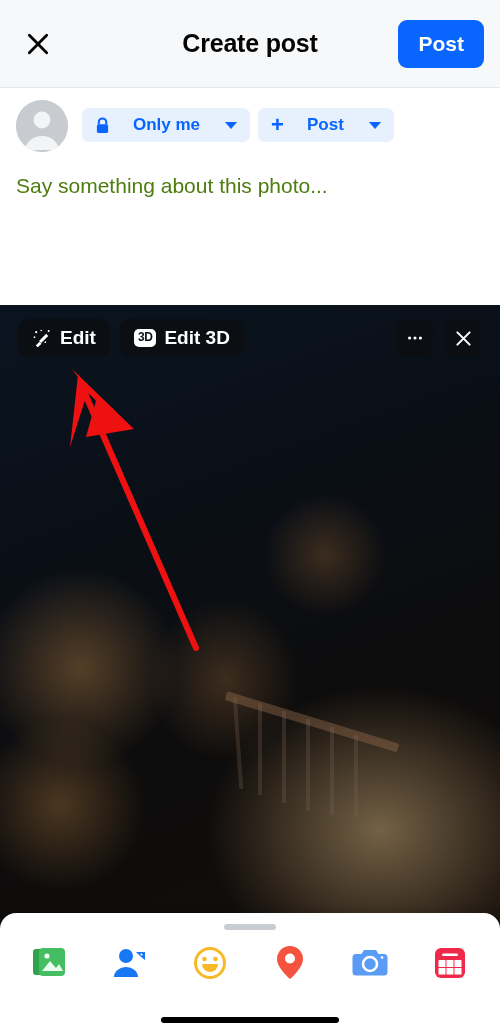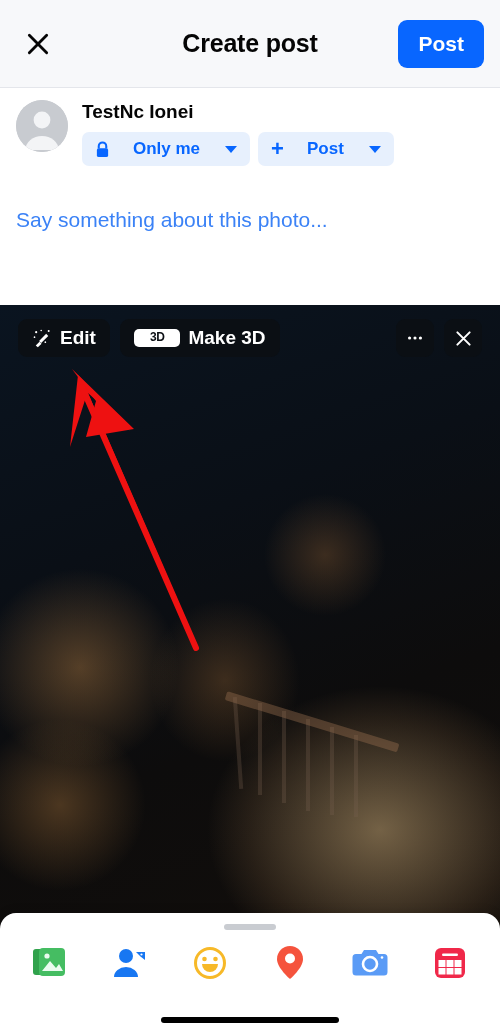"TestNc Ionei" div.username { html: <div>TestNc Ionei</div> -> none }
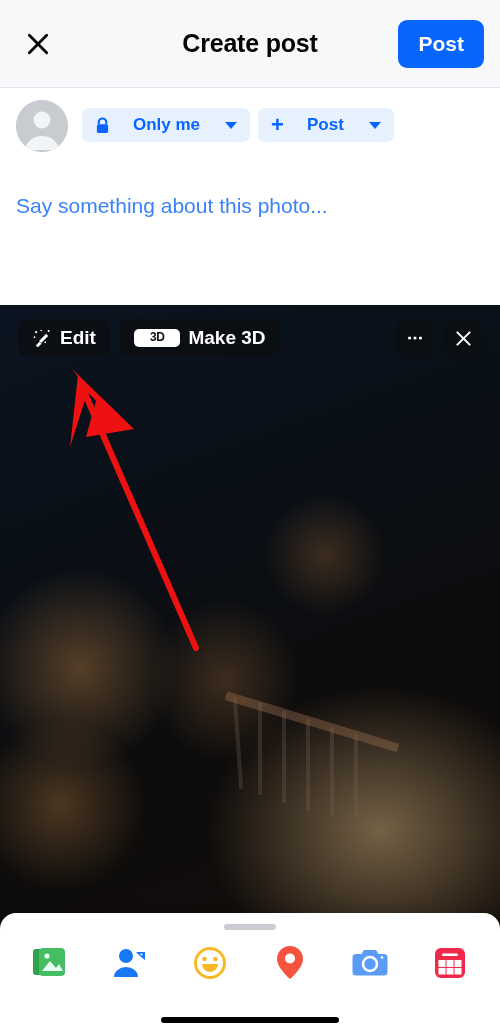"Say something about this photo..." .placeholder { color: #3b82f6 -> #4d7c0f; margin-top: 20px -> none }
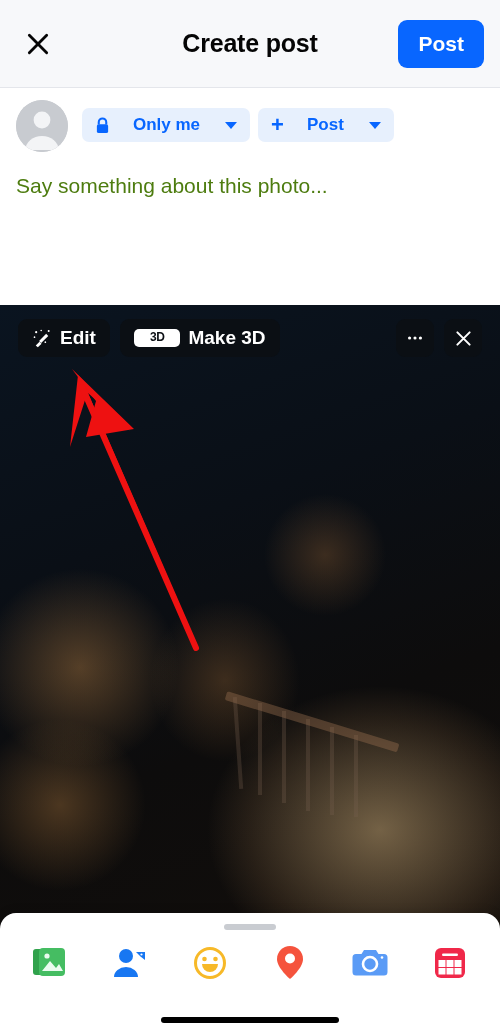"3D" .badge3d { padding: 2px 16px -> 2px 4px }
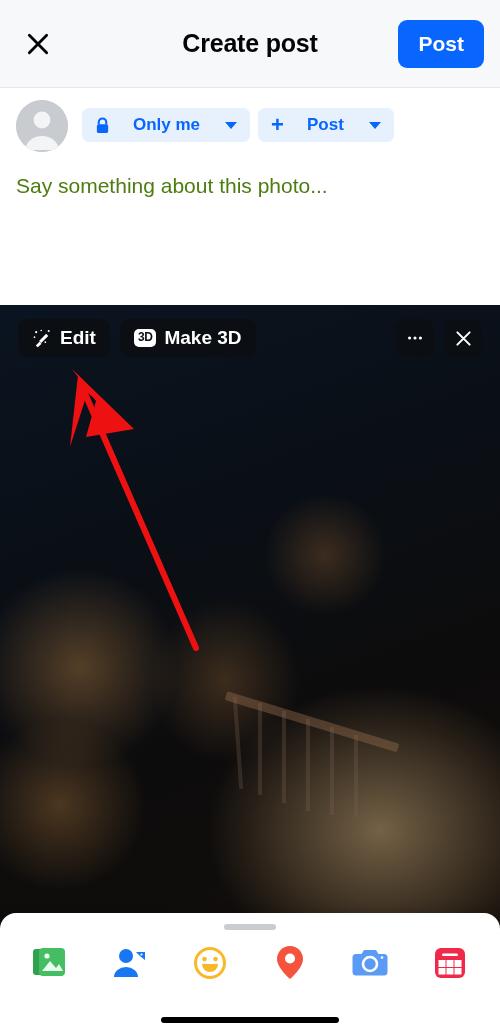"Make 3D" span { text: Make -> Edit }
